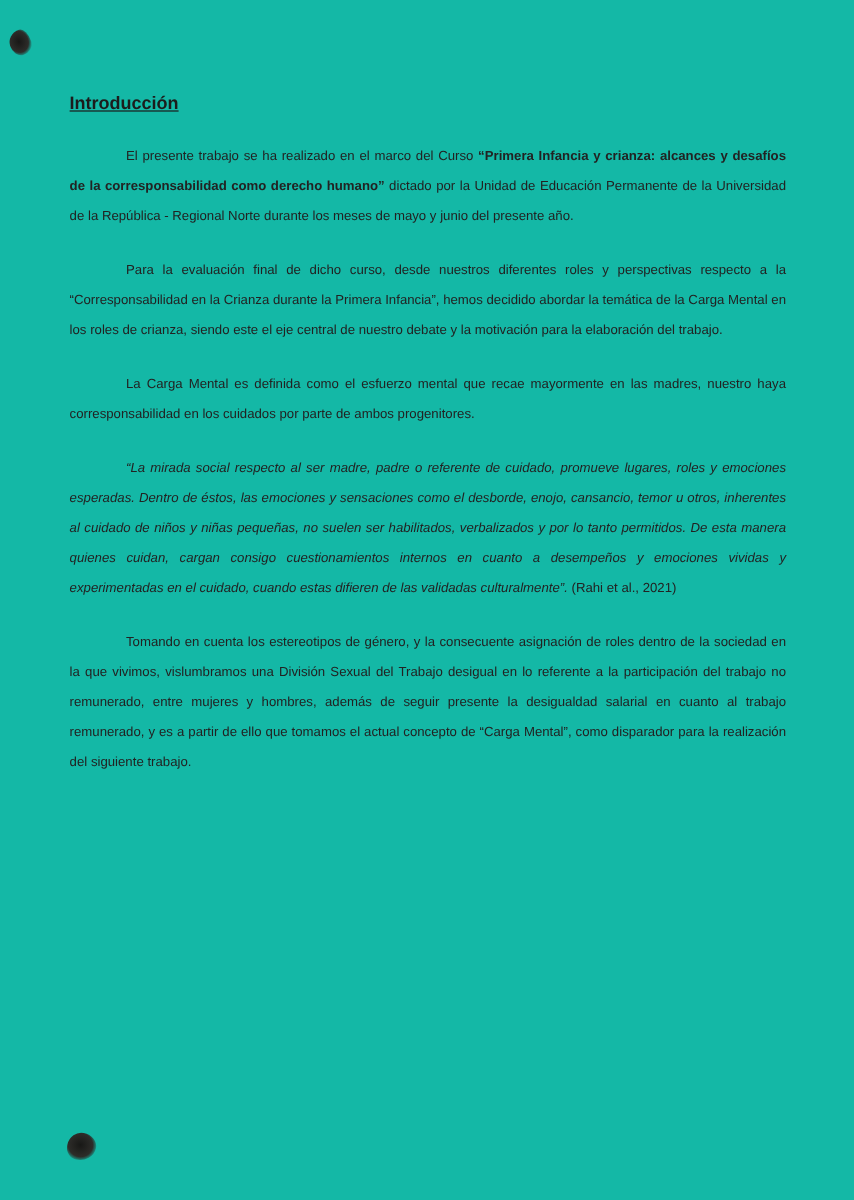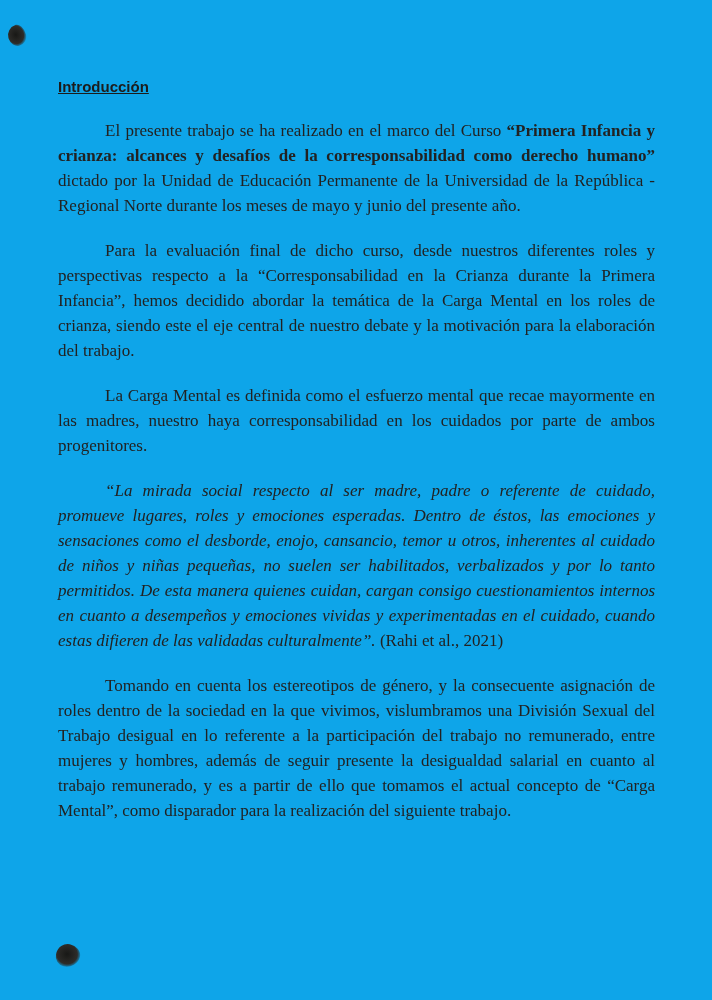"Introducción" .page { background: #0ea5e9 -> #14b8a6 }
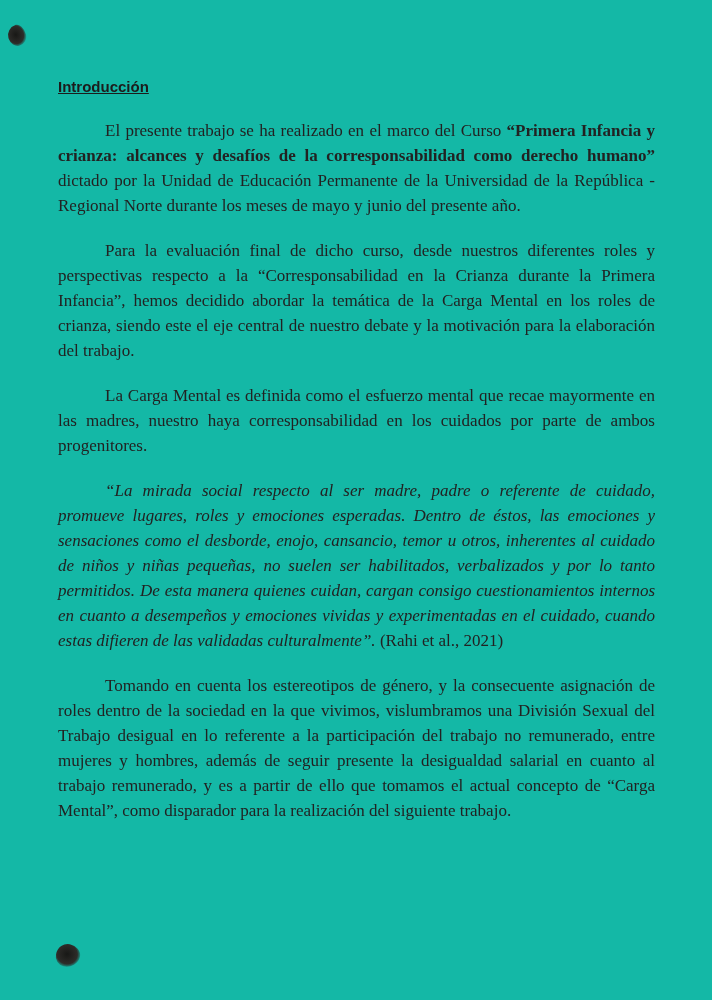"El presente trabajo se ha" .para { font-family: Liberation Serif, serif -> none; font-size: 17px -> 11px }
